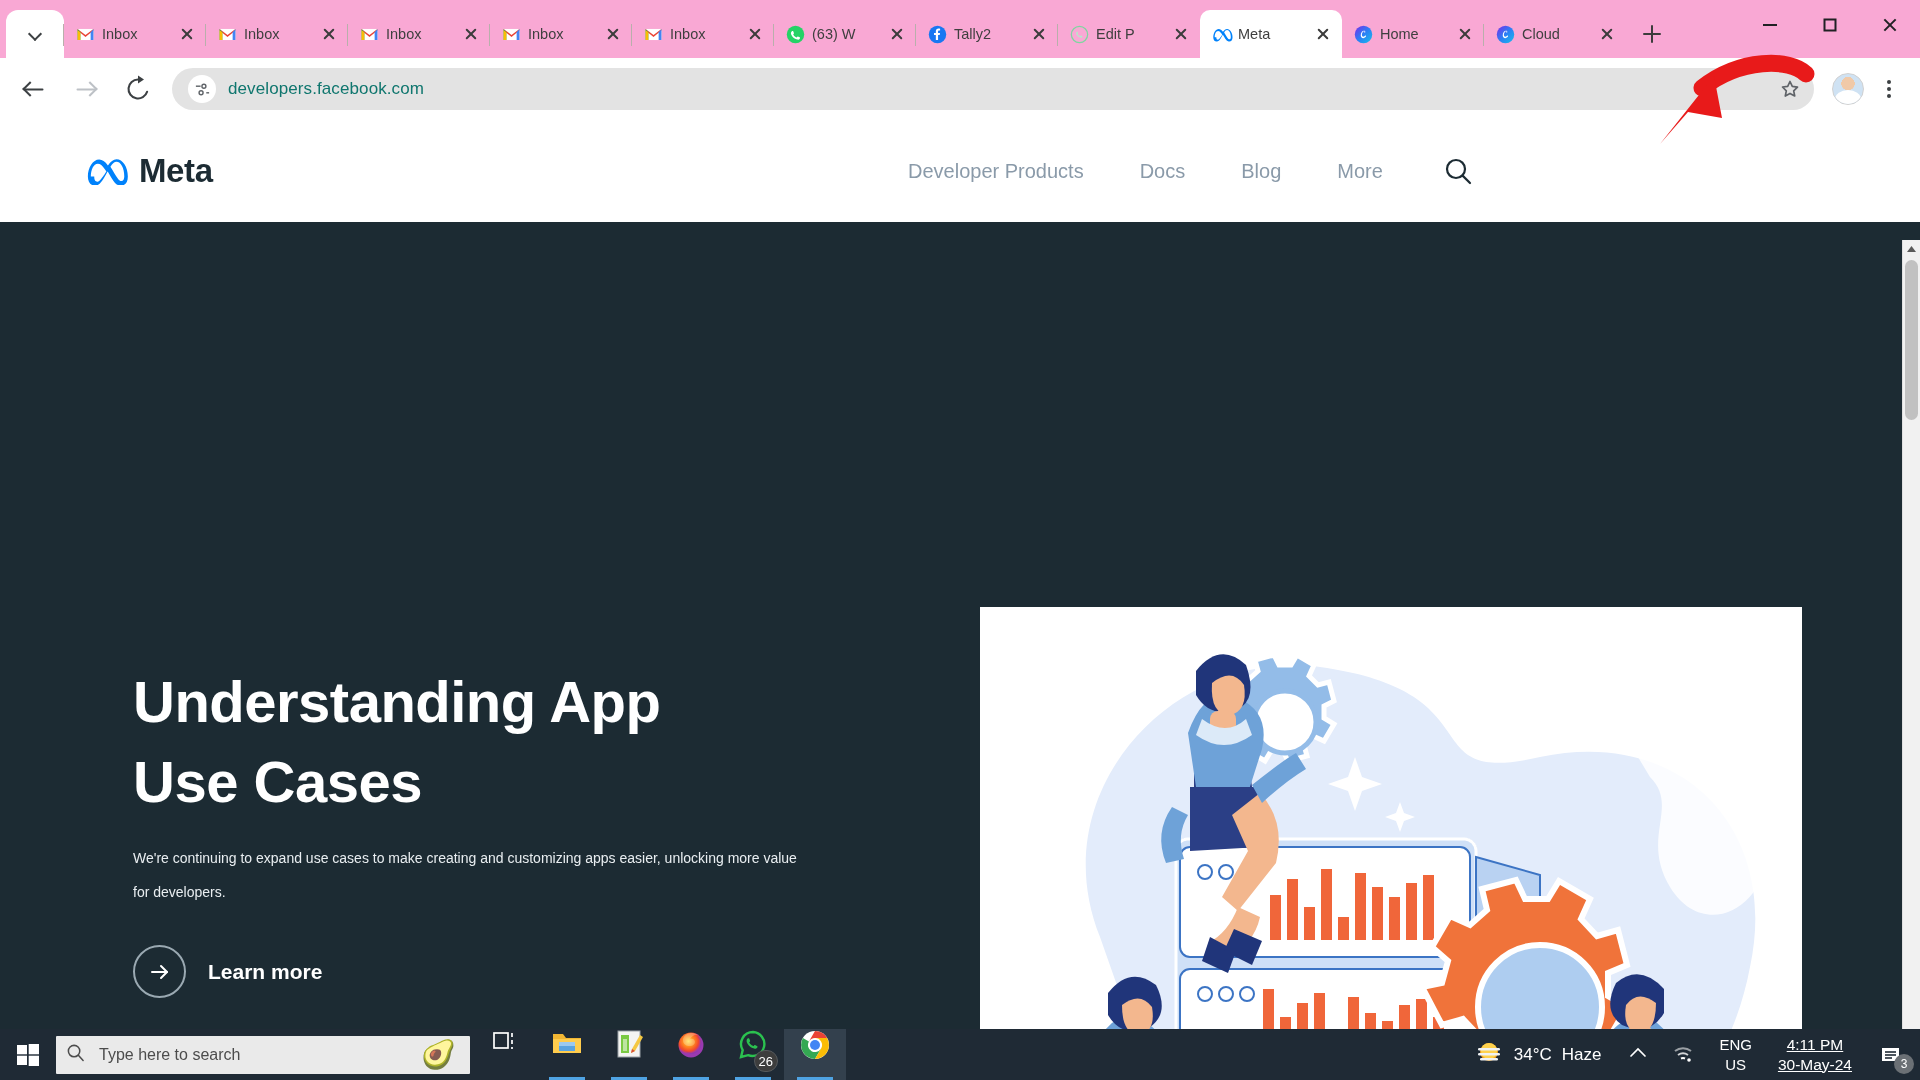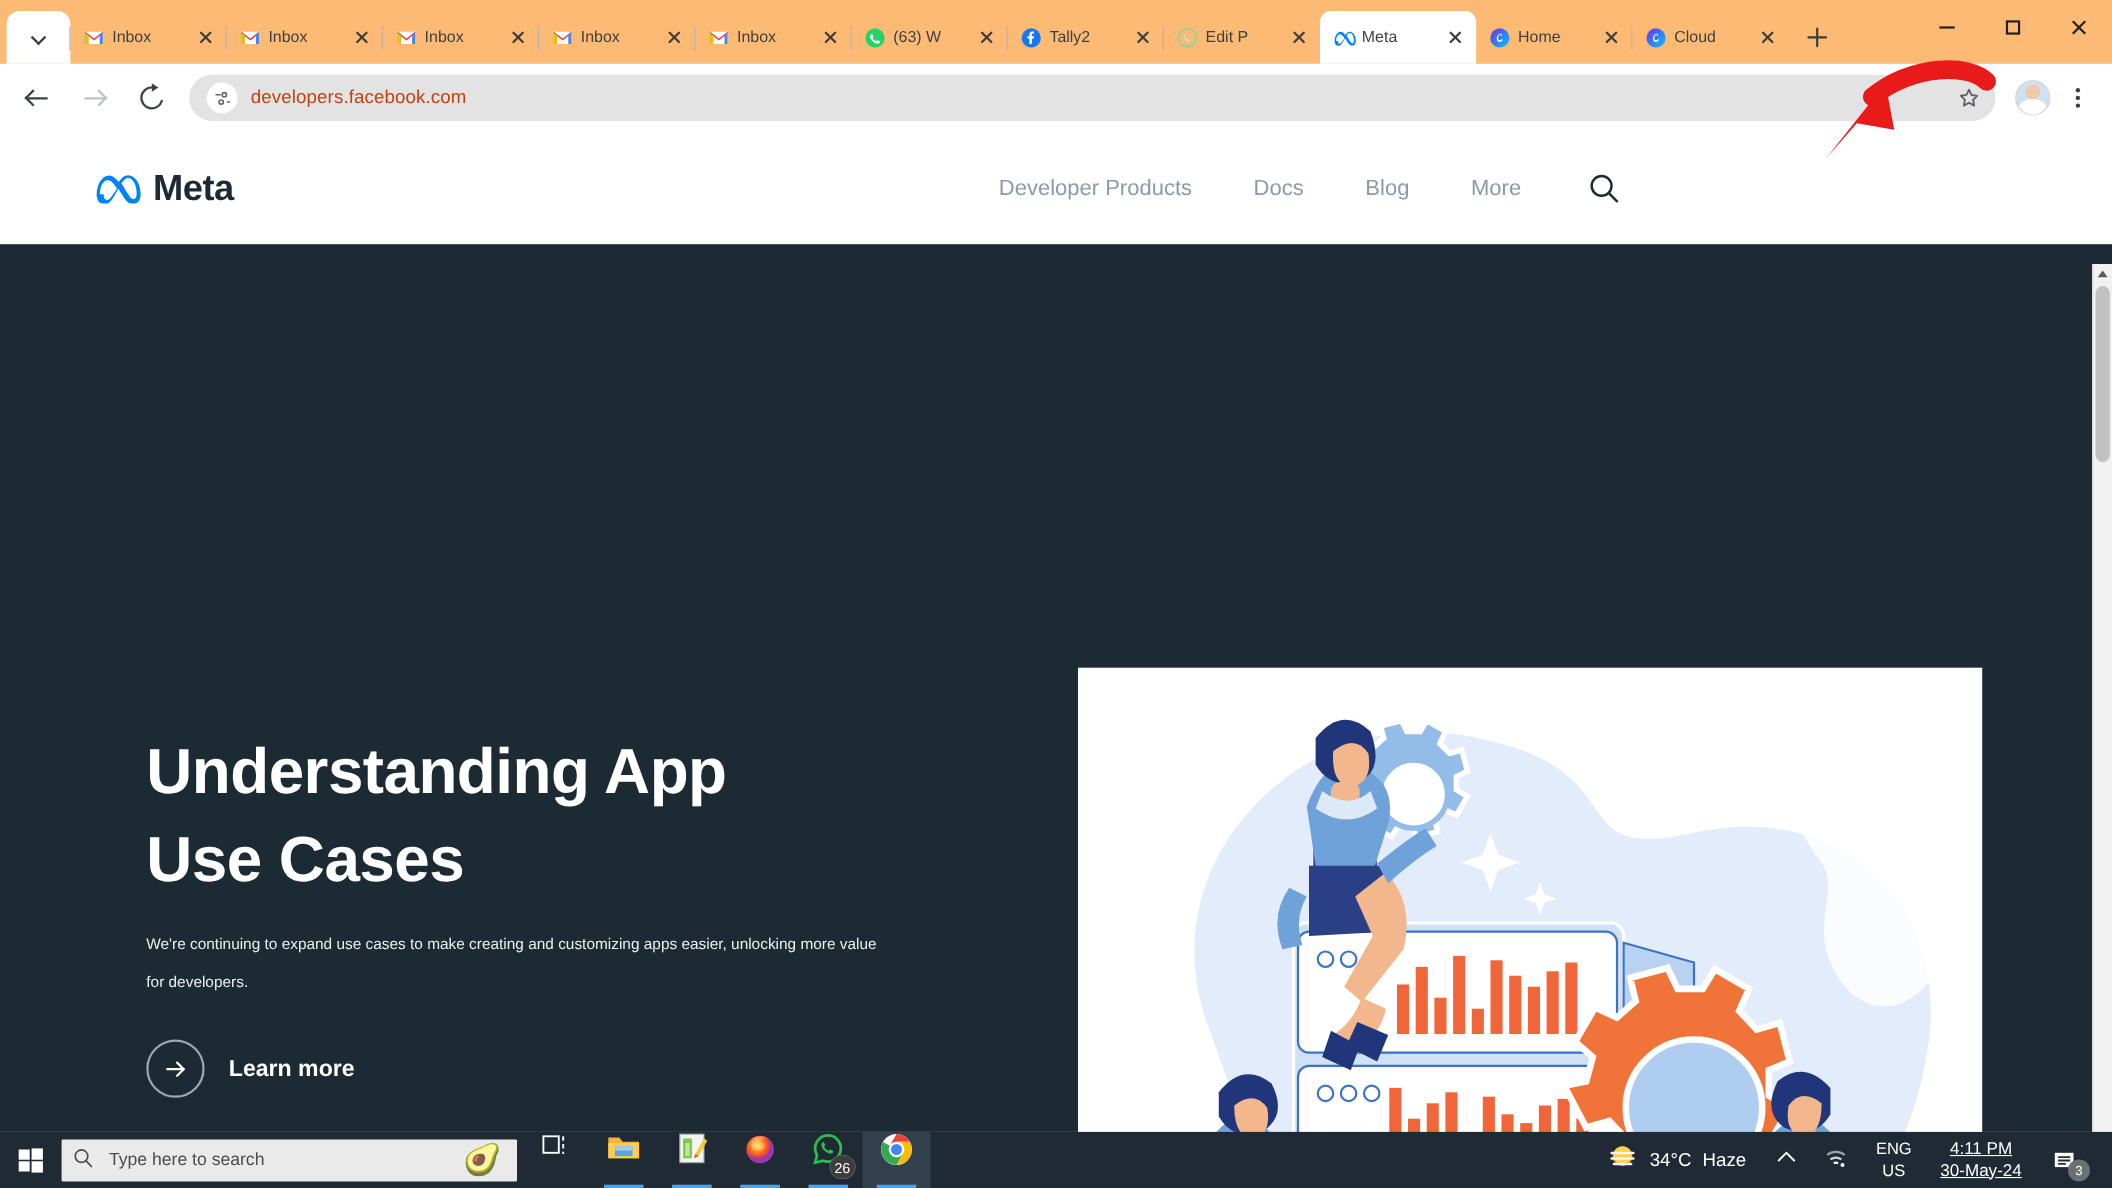"Inbox" .tabstrip { background: #fdba74 -> #f9a8d4 }
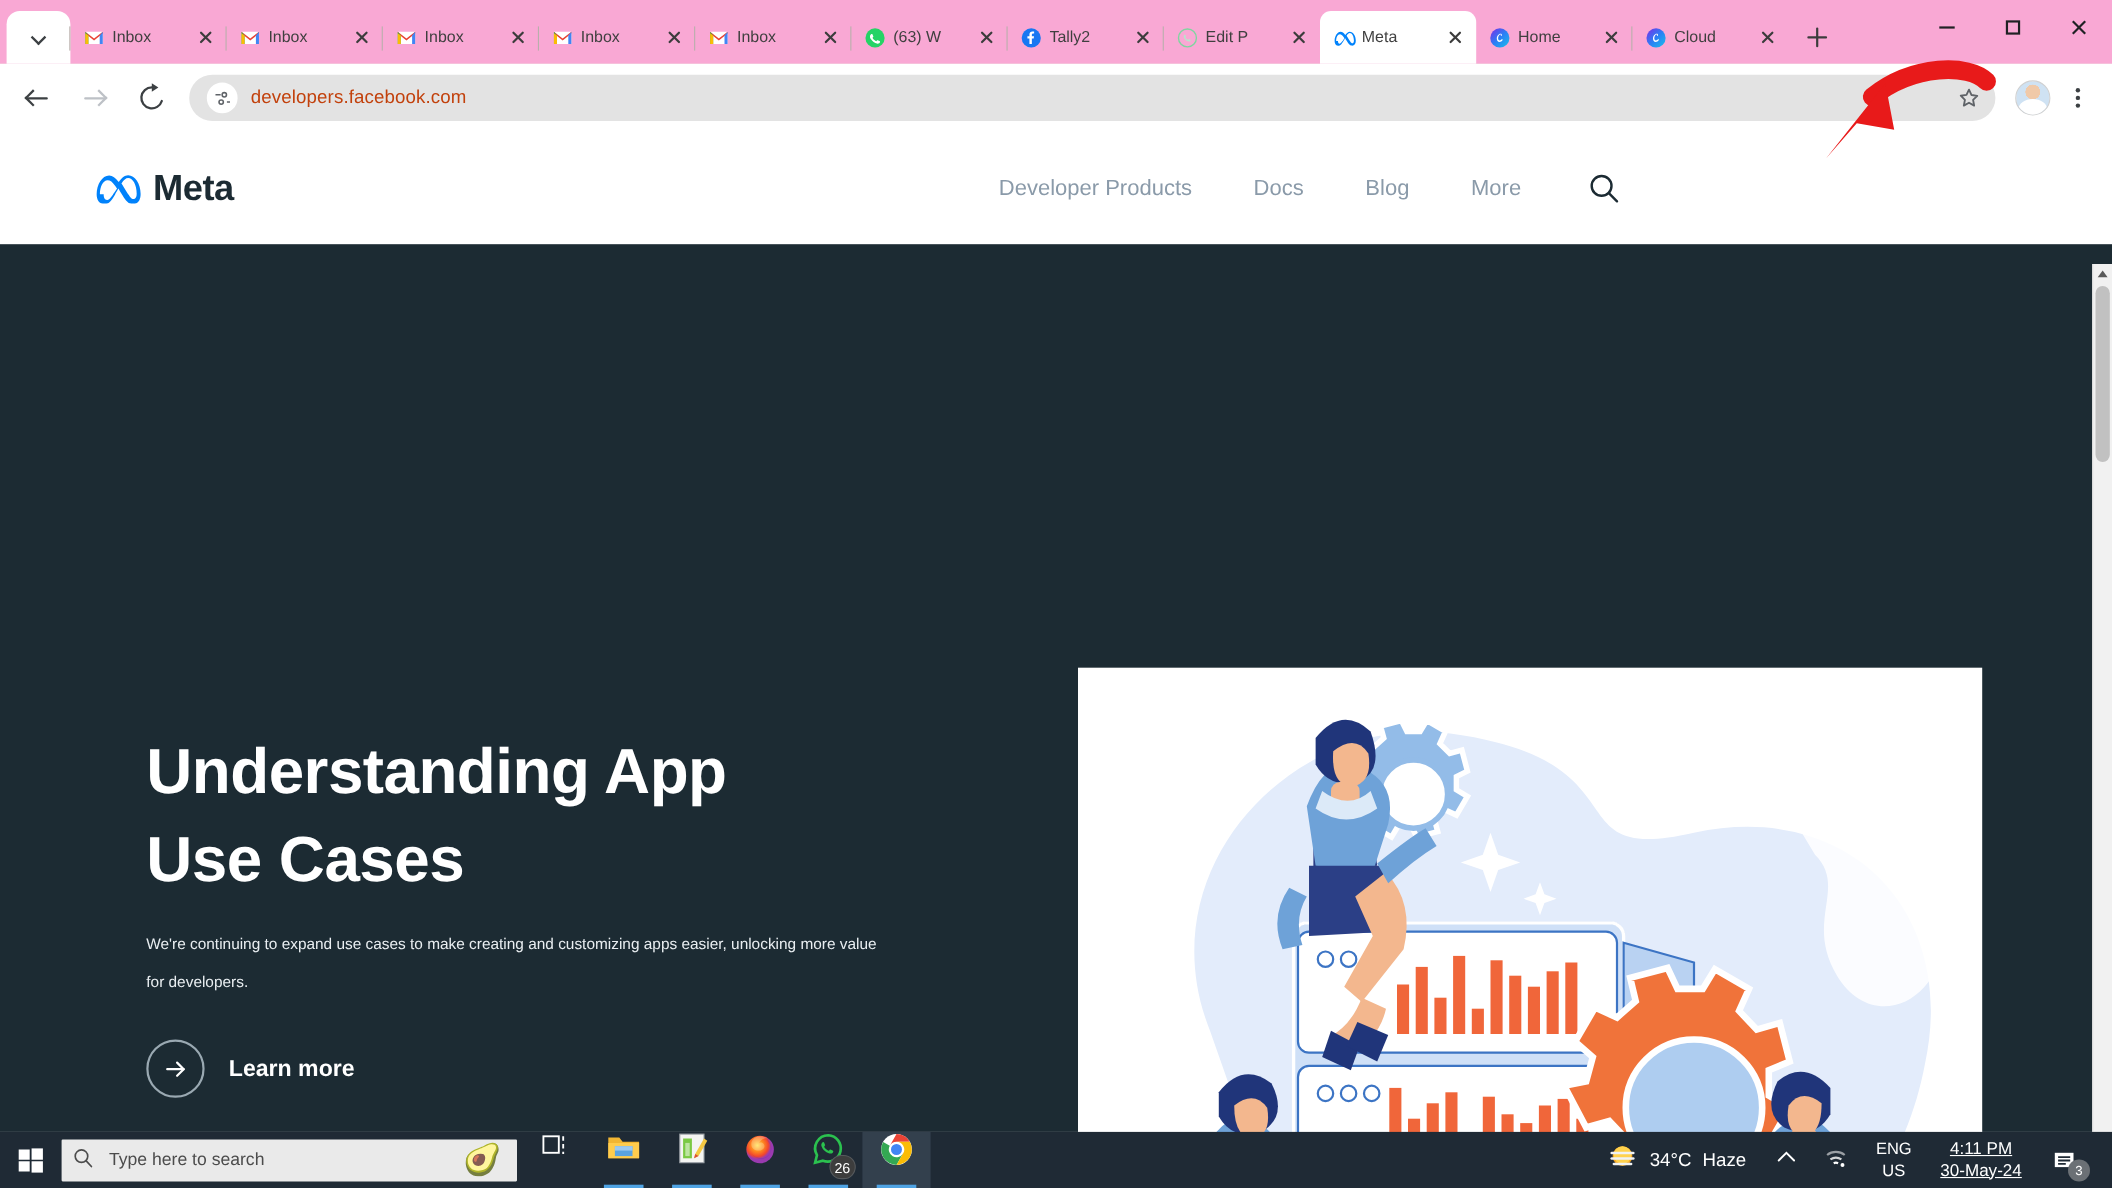"developers.facebook.com" .omnibox-url { color: #c2410c -> #0f766e }
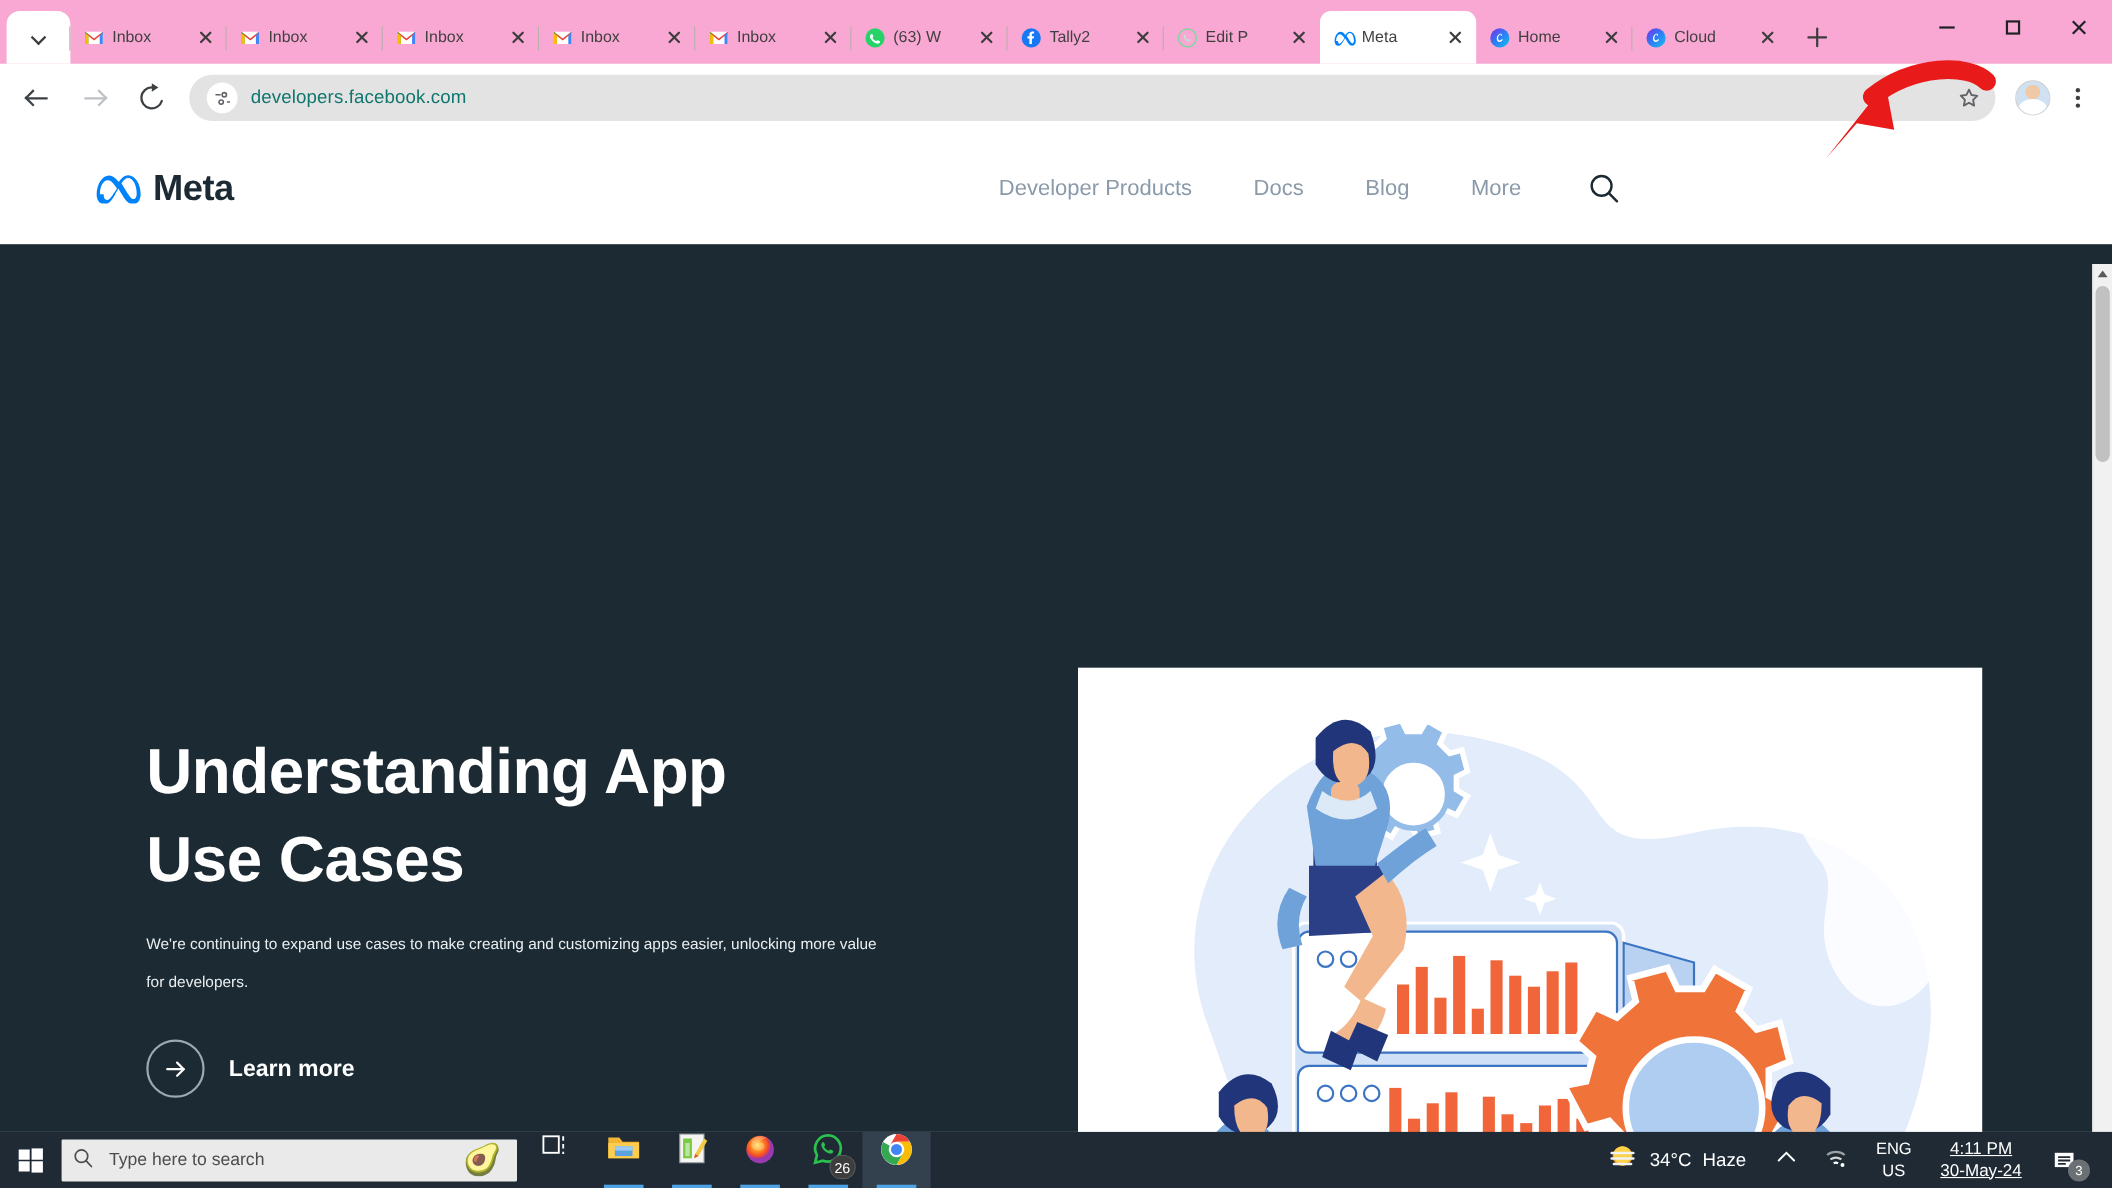"34°C" .tray { padding-right: 16px -> 2px }
